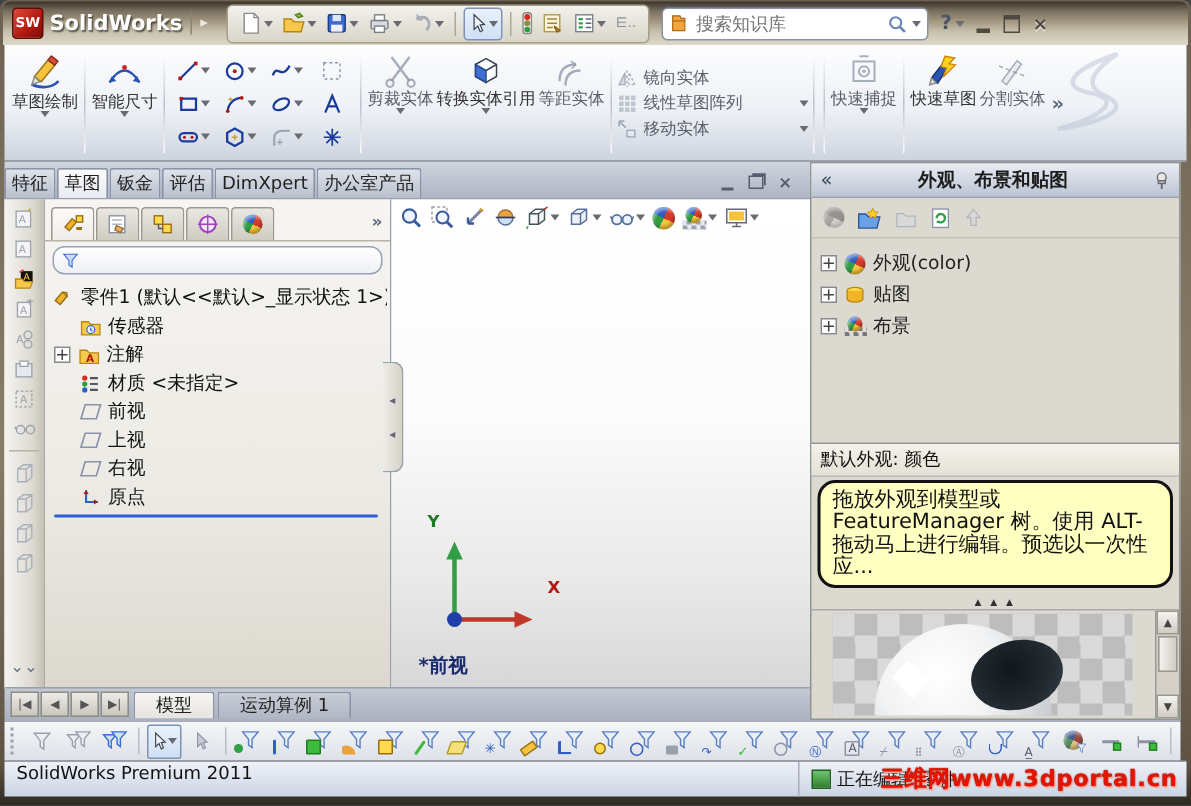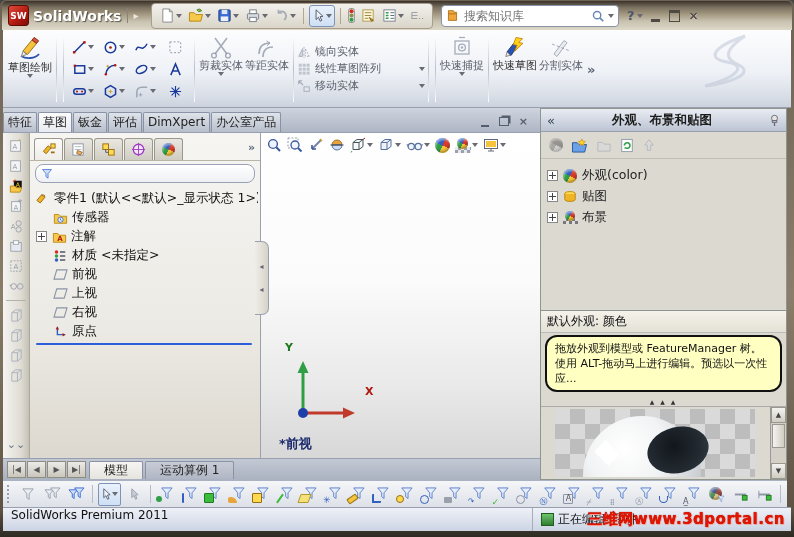"智能尺寸" div.rbig { html: none -> <div> <svg> <path></path> <path></path> <circle></circle> </svg> <span>智能尺寸</span> <span></span> </div> }
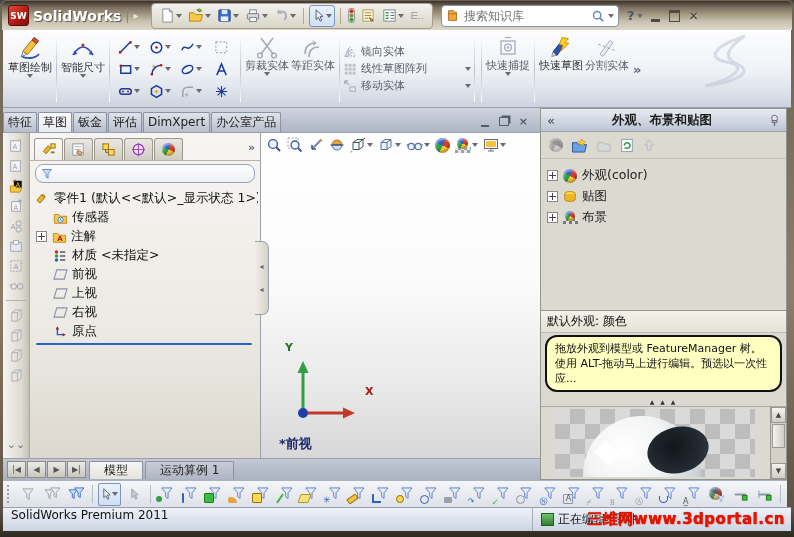"转换实体引用" div.rbig { html: none -> <div> <svg> <path></path> <path></path> <path></path> </svg> <span>转换实体引用</span> <span></span> </div> }
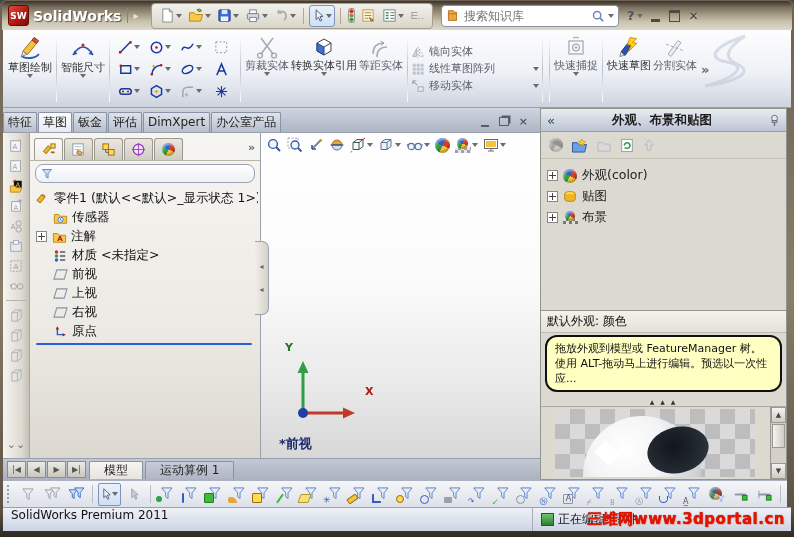"拖放外观到模型或 FeatureManager 树。使用" .hintbubble { font-size: 11px -> 14px }
